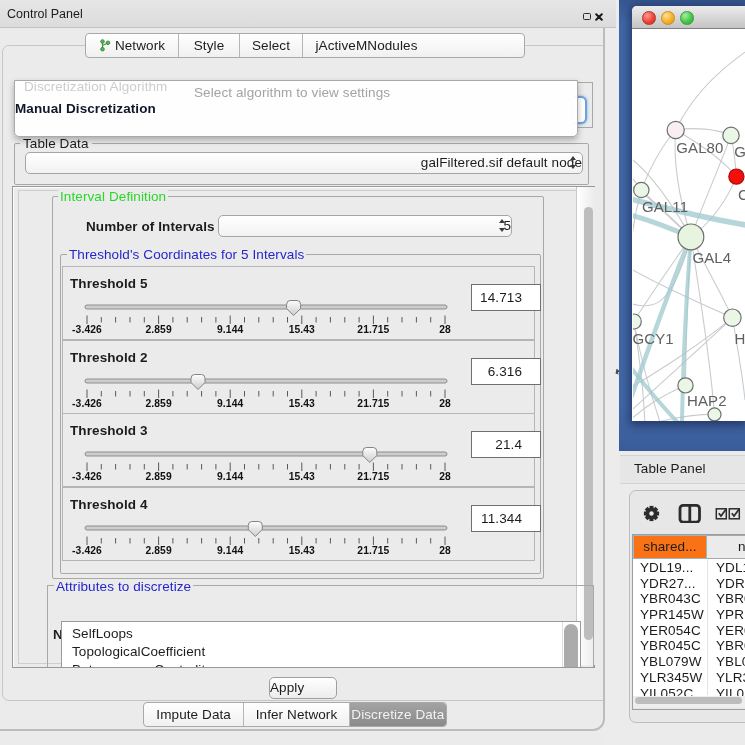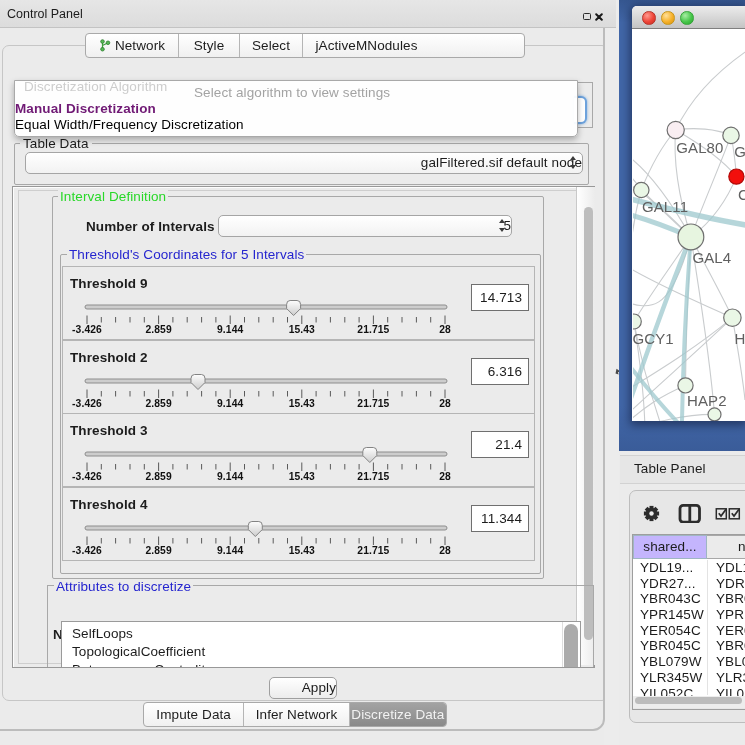"Manual Discretization" div.abs { color: #701a75 -> #0f172a }
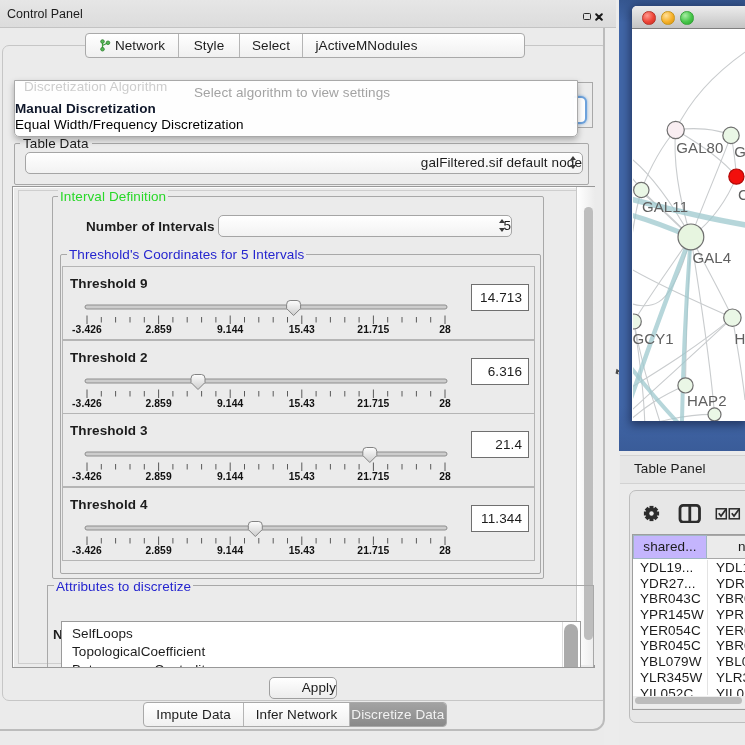"Equal Width/Frequency Discretization" div.abs { html: <div>Equal Width/Frequency Discretization</div> -> none }
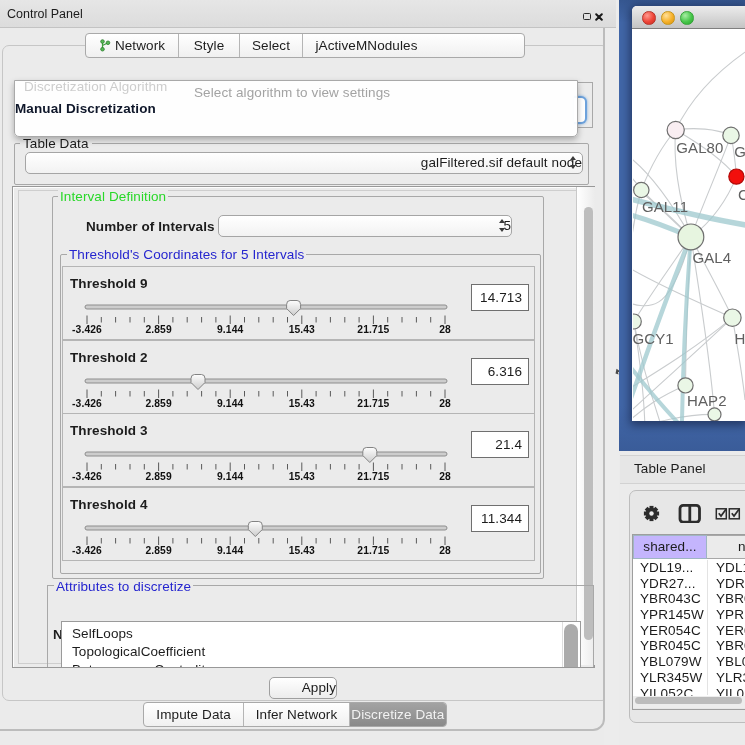"Threshold 9" div.tlabel { text: 9 -> 5 }
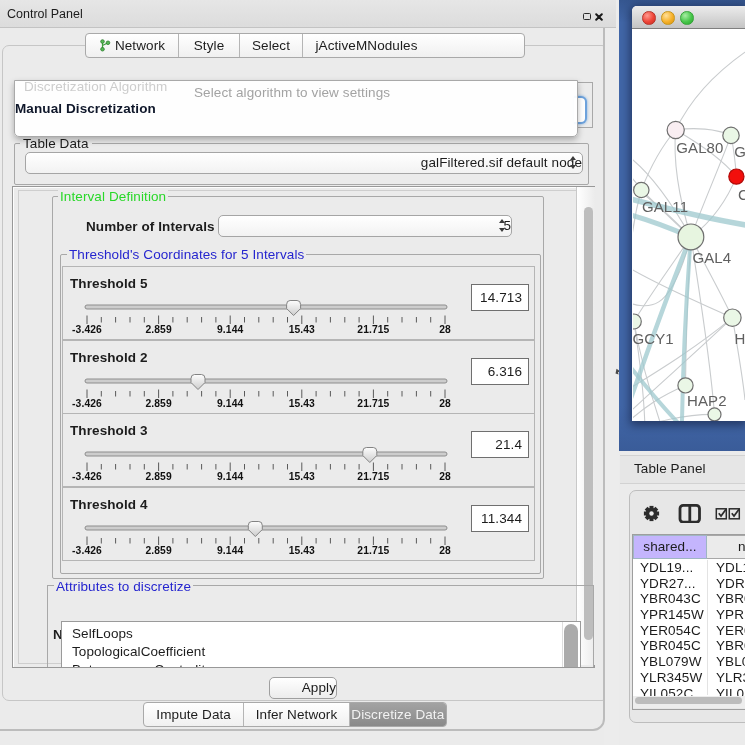"14.713" .vbox { padding-right: 6px -> 18px }
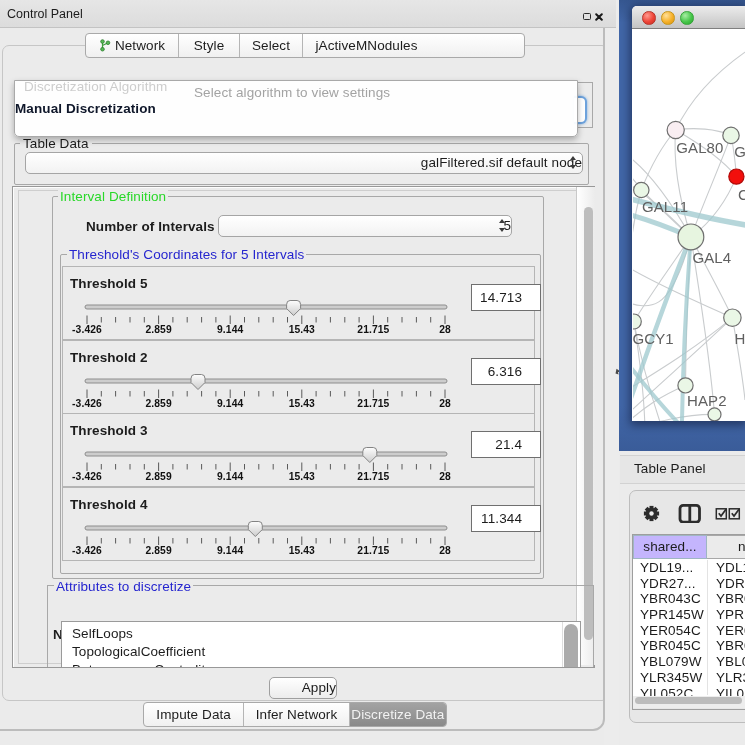"shared..." #thead1 { background: #c4b5fd -> #f97316 }
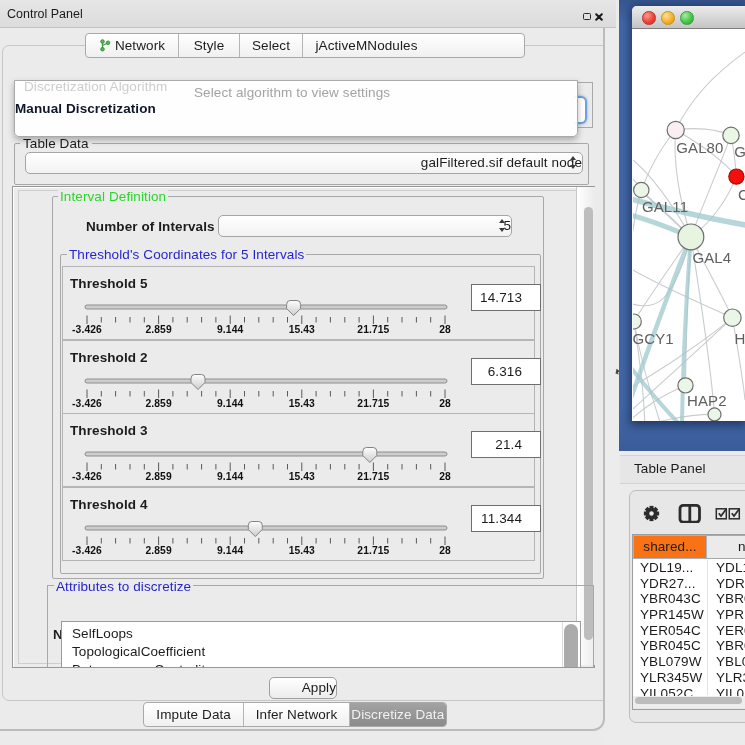"Apply" div.abs { text-align: right -> left }
